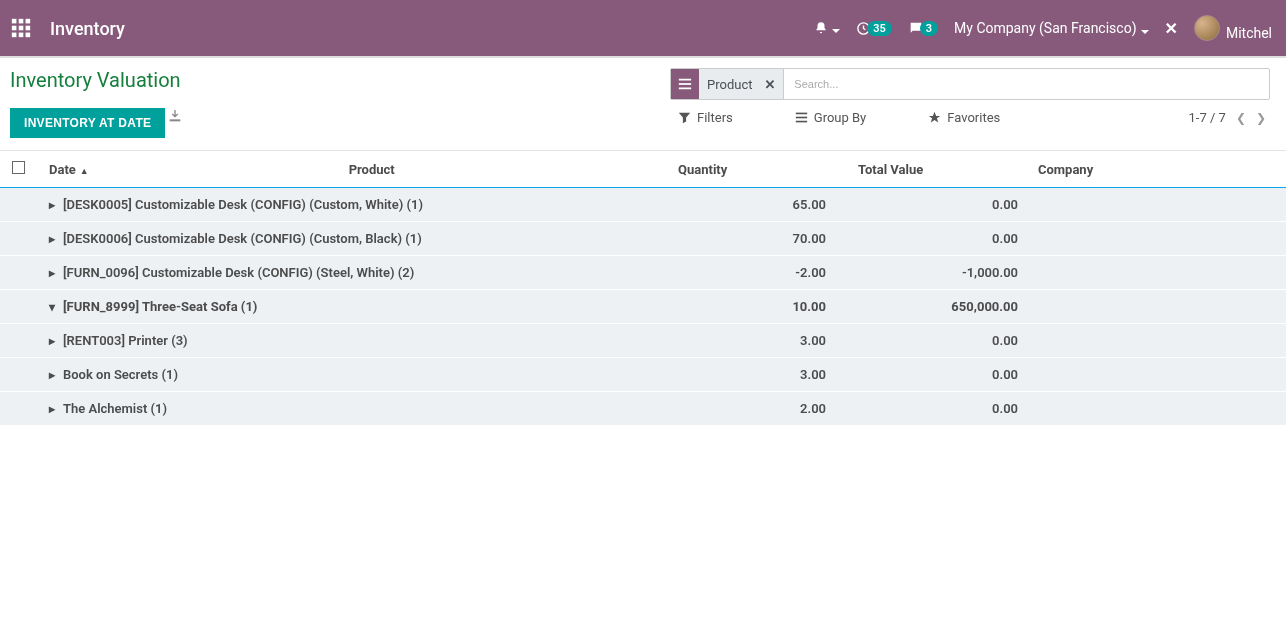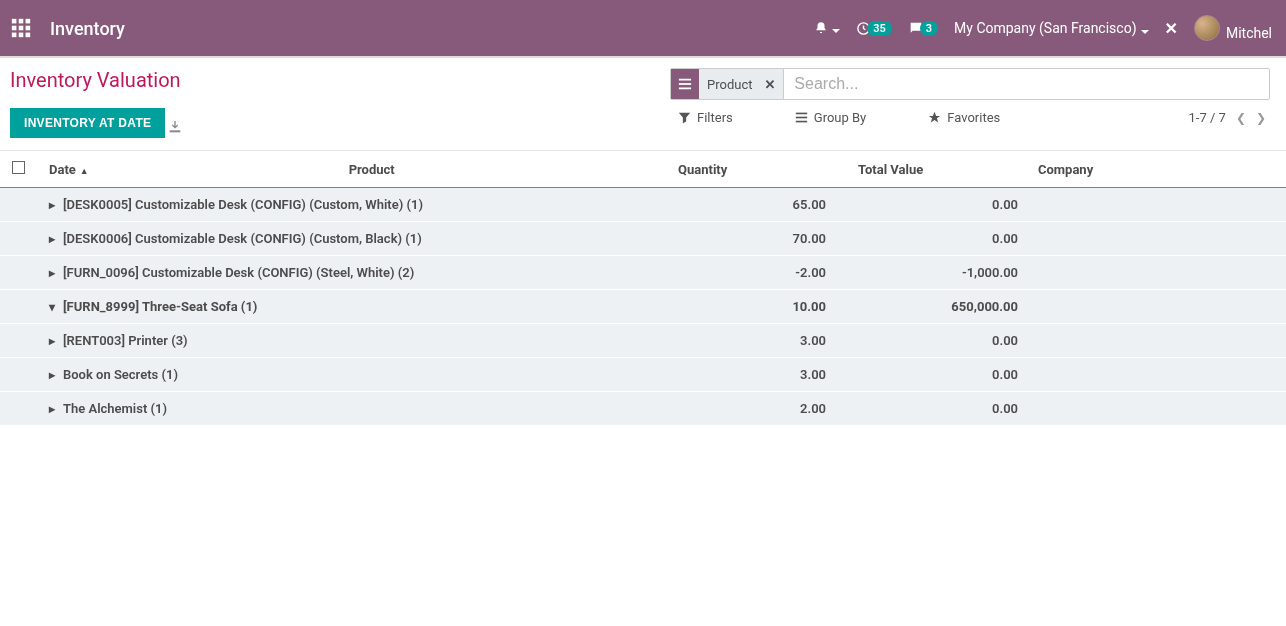"Inventory Valuation" .page-title { color: #be185d -> #15803d }
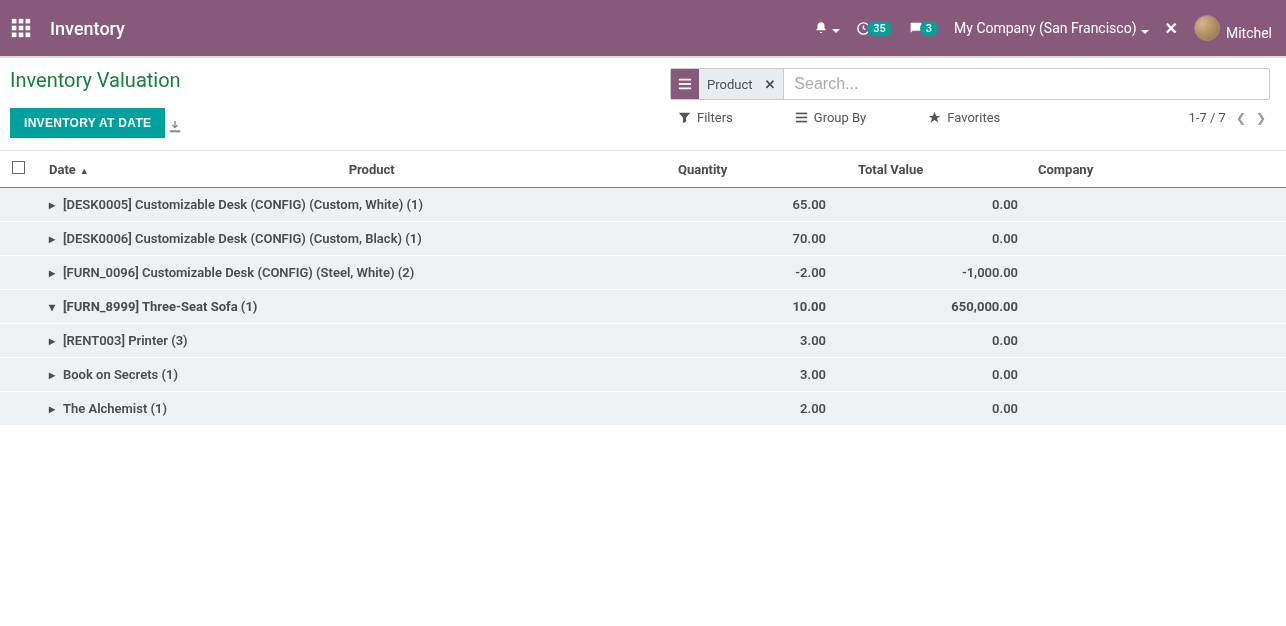"Search..." .search-input { font-size: 16px -> 11px }
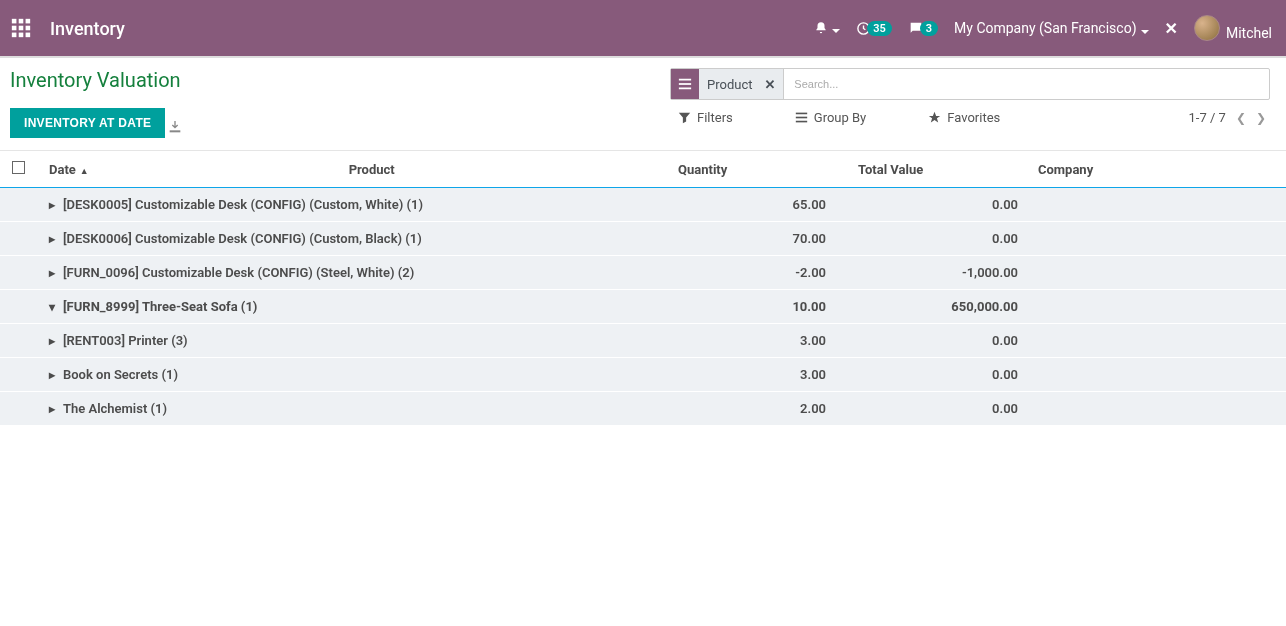"INVENTORY AT DATE" .actions-row { align-items: flex-end -> flex-start }
